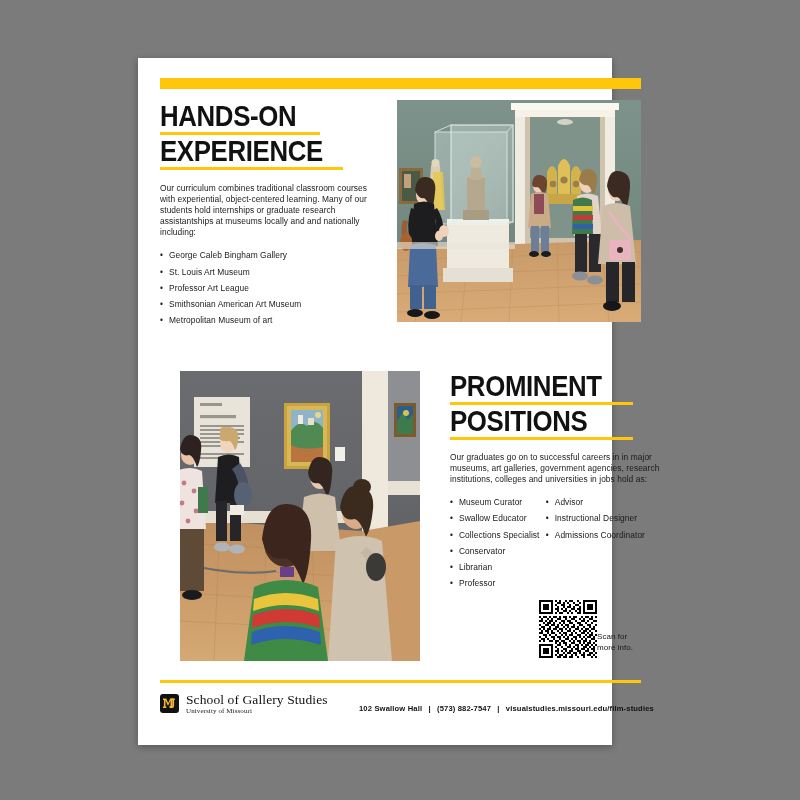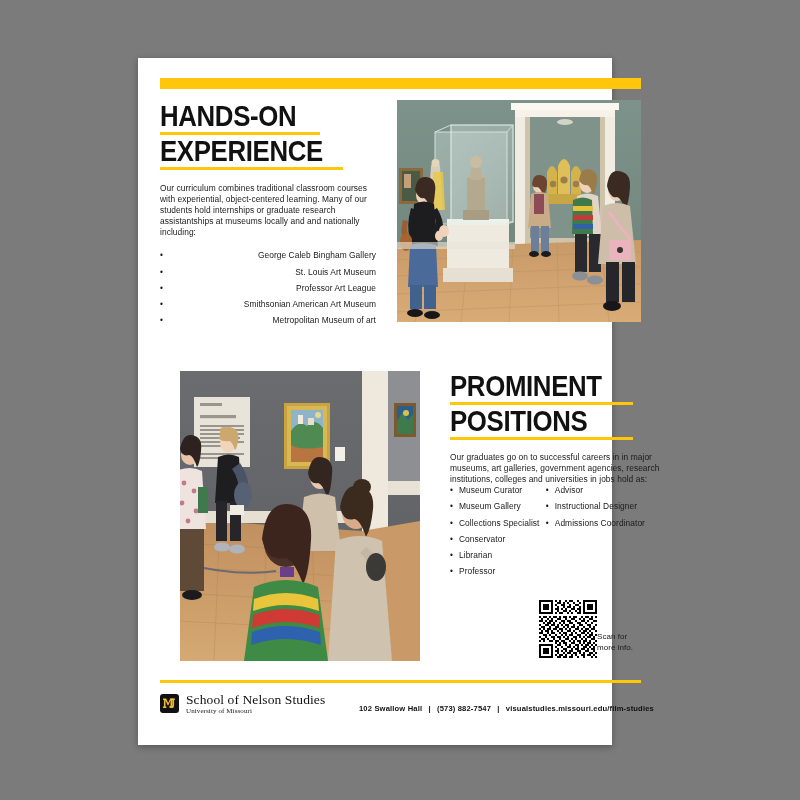"George Caleb Bingham Gallery" .bullets li { text-align: right -> none }
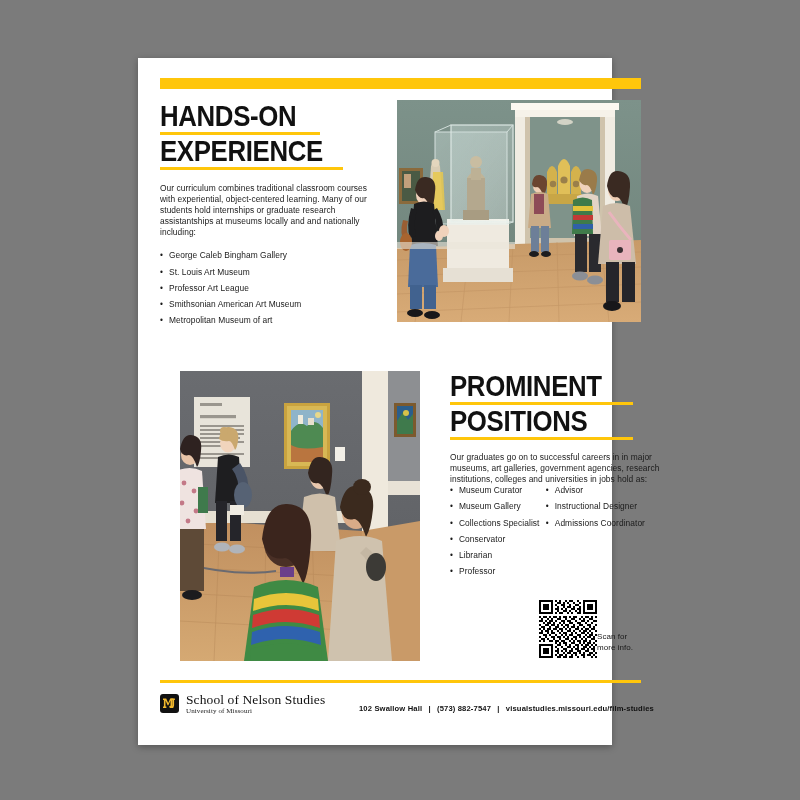"Museum Curator" .jobcols { margin-top: 0 -> 12px }
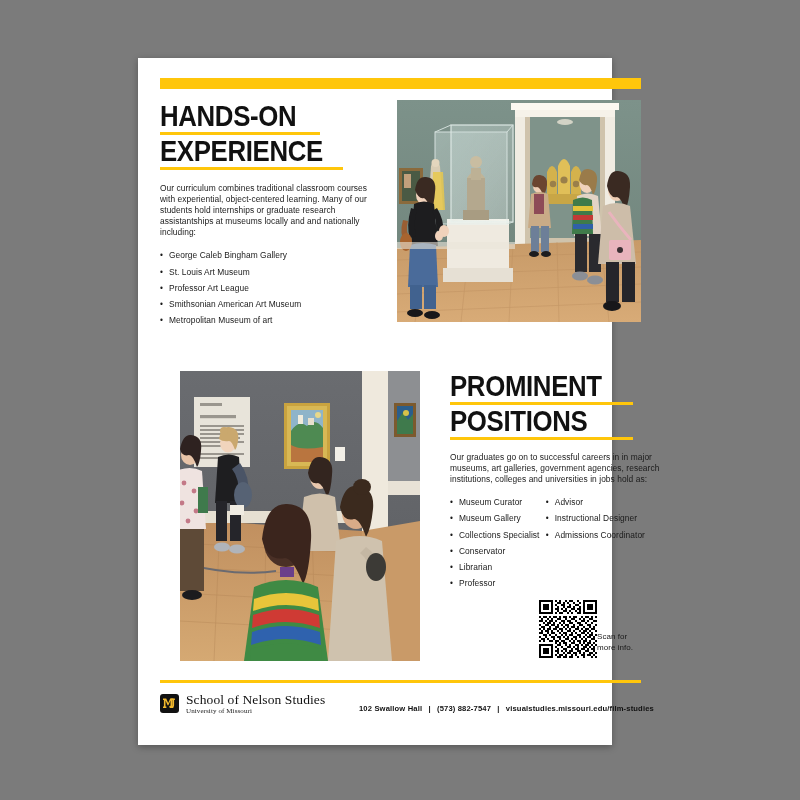"Museum Gallery" li { text: Museum Gallery -> Swallow Educator }
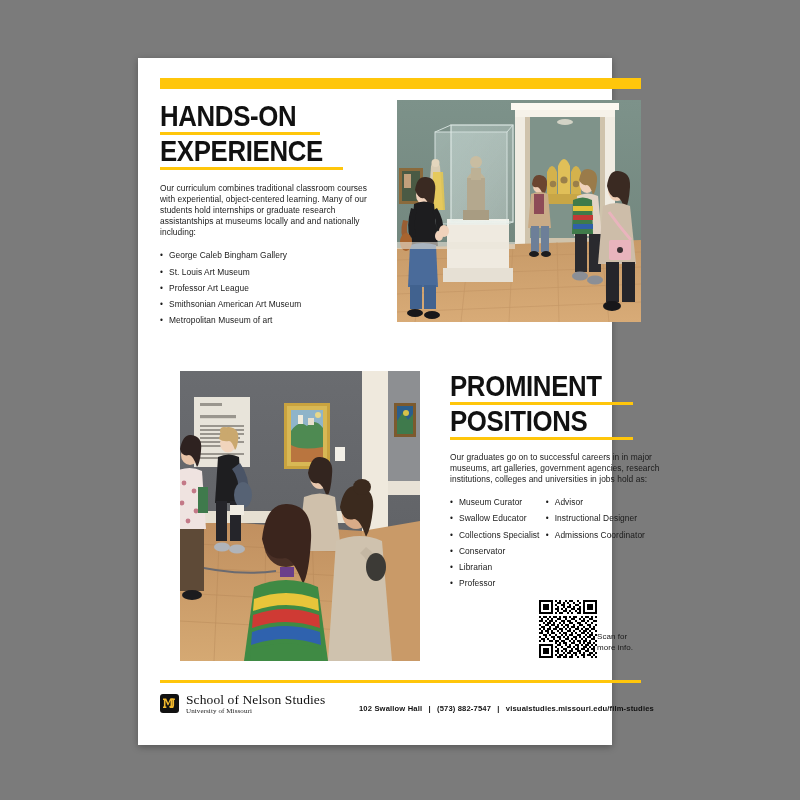"School of Nelson Studies" div.wm-main { text: Nelson -> Gallery }
